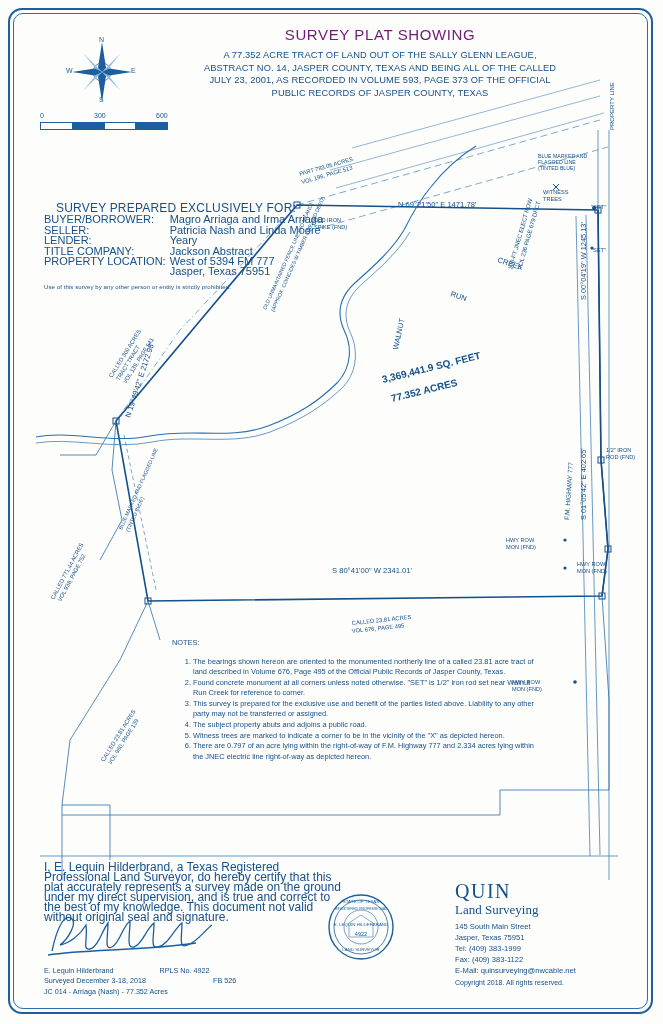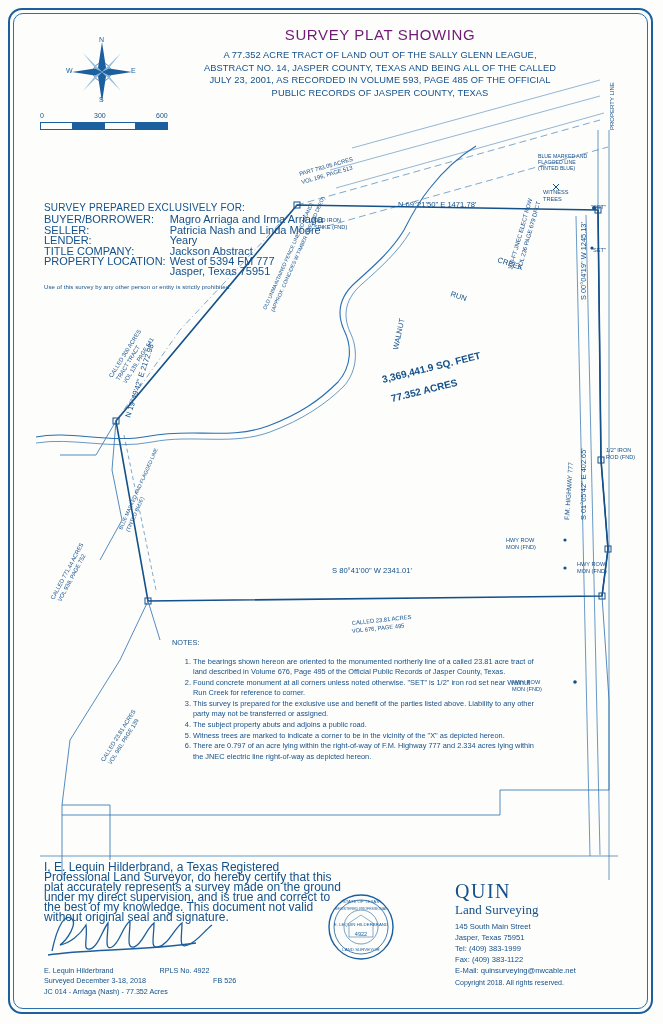"JULY 23, 2001, AS RECORDED" div.sub-line { text: 485 -> 373 }
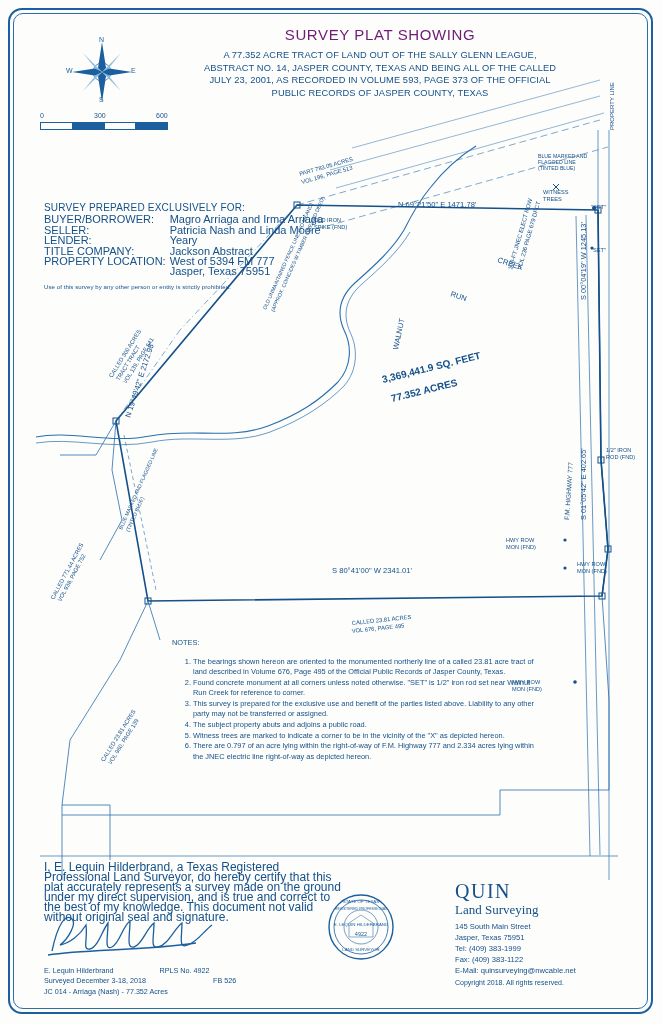"SURVEY PREPARED EXCLUSIVELY FOR:" #prepared-block .hdr { font-size: 10px -> 12px; margin-left: none -> 12px }
